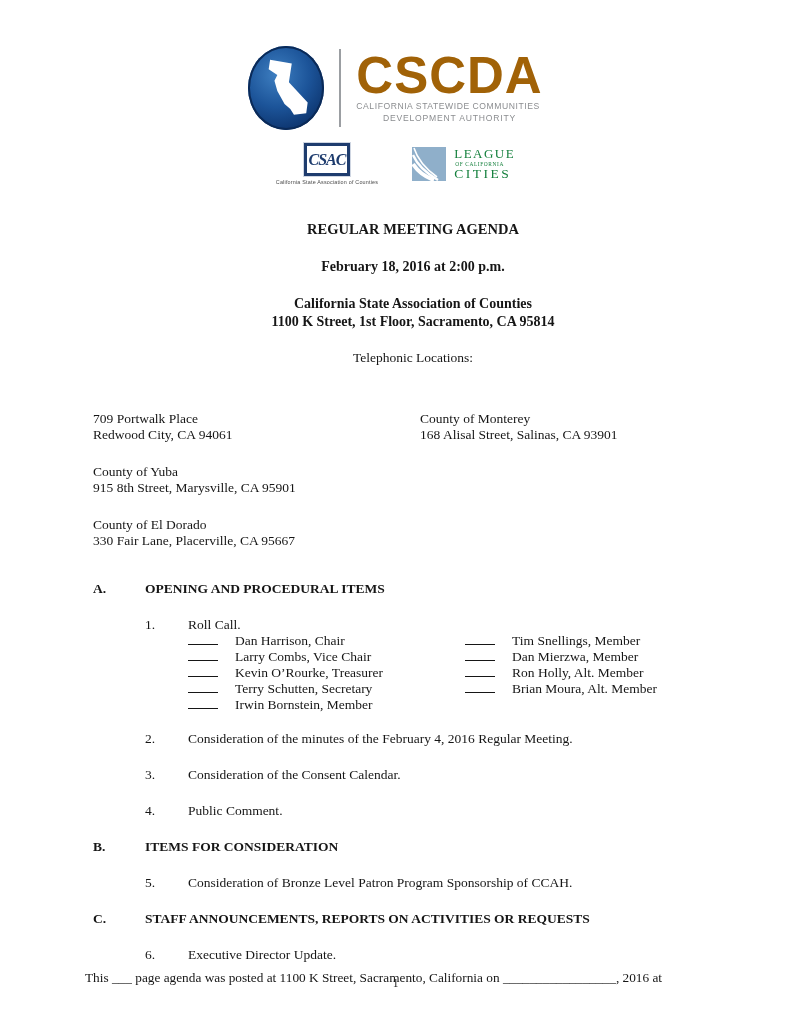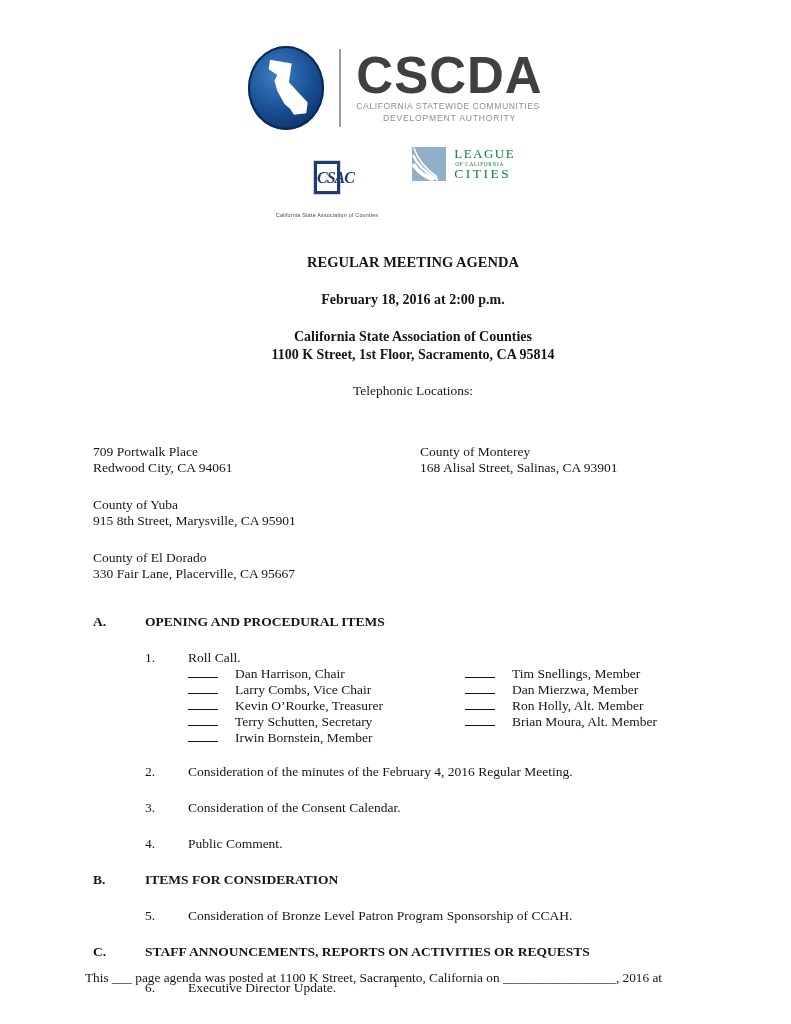"CSCDA" .cscda-acronym { color: #404040 -> #a16207 }
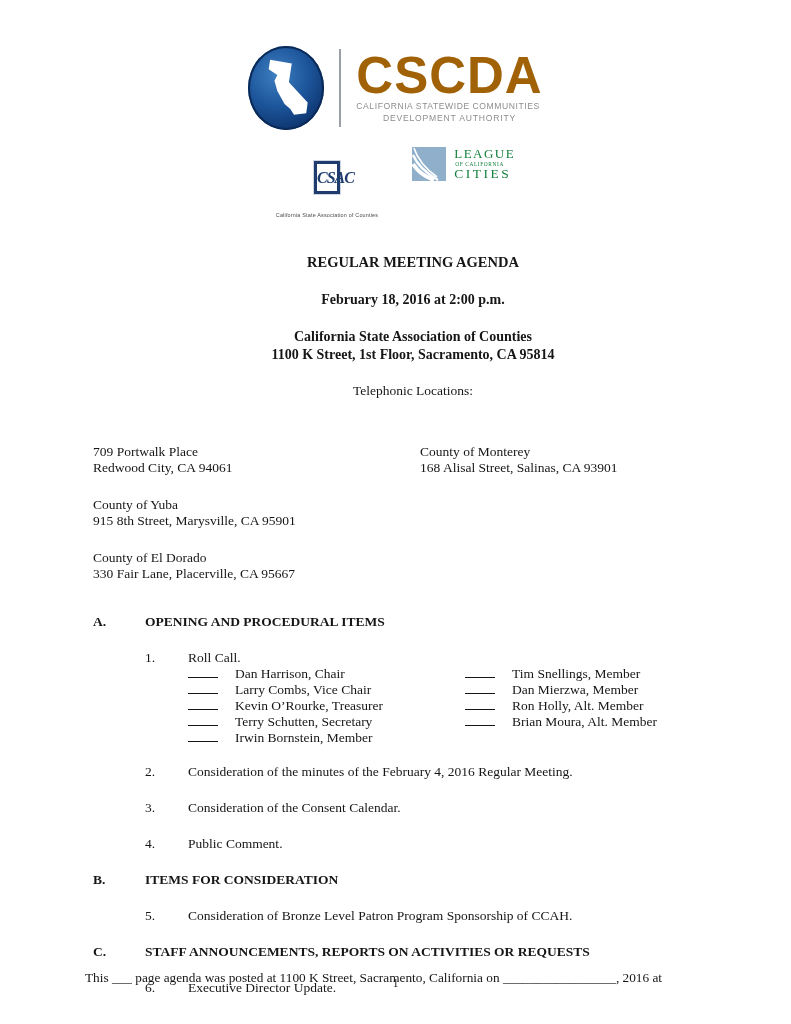"CSAC" .csac-box { justify-content: flex-start -> center; margin: 18px auto -> 0 auto; width: 26px -> 46px }
